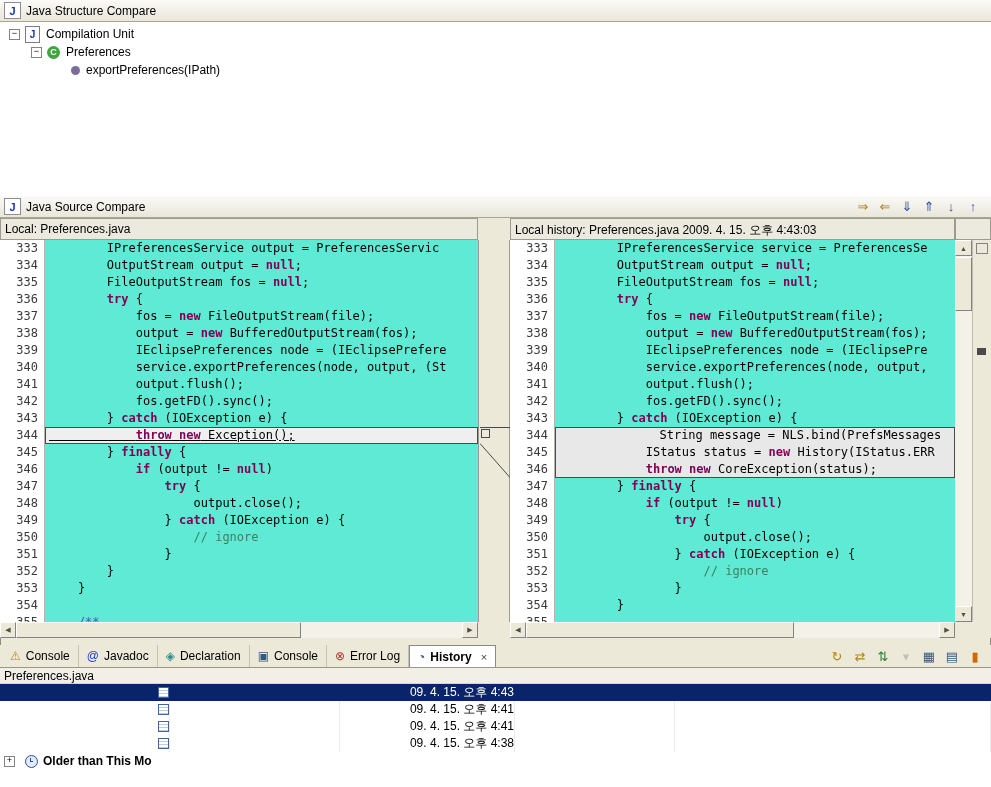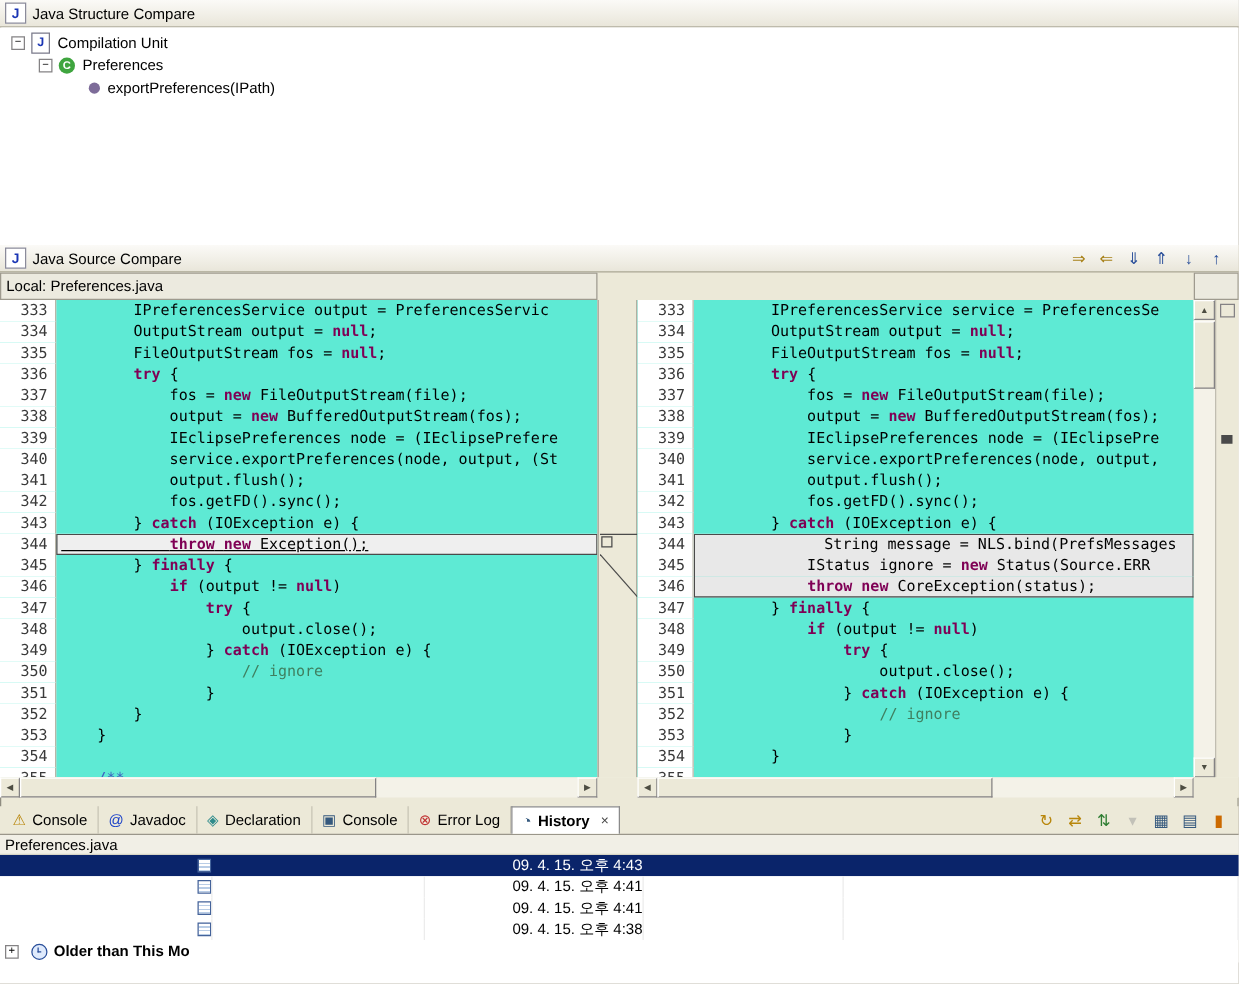"Local history: Preferences.java 2009. 4." div.pane-header { html: none -> <div>Local history: Preferences.java 2009. 4. 15. 오후 4:43:03</div> }
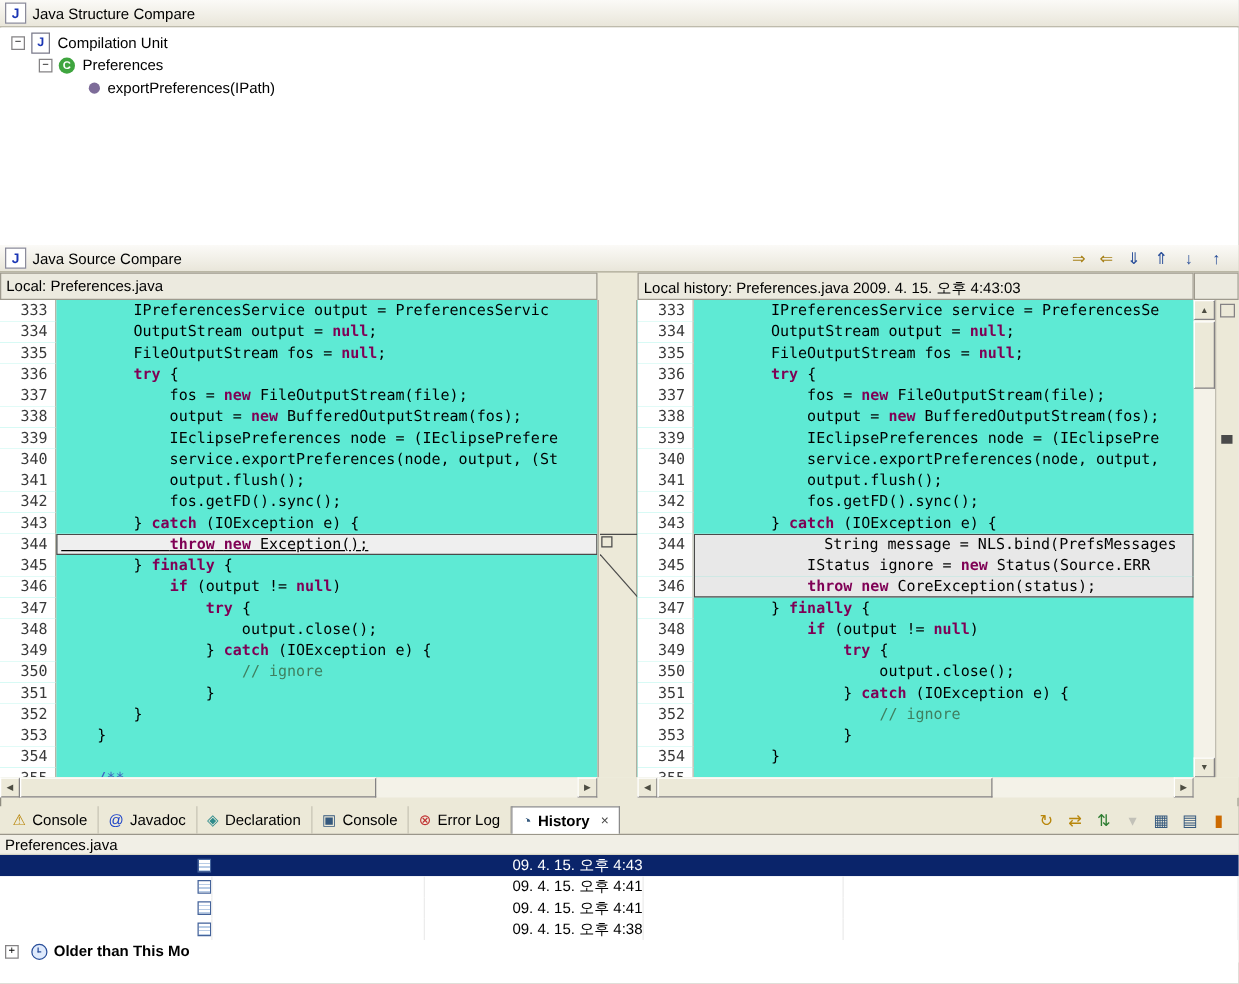"IStatus ignore =" span.tok-p { text: ignore -> status }
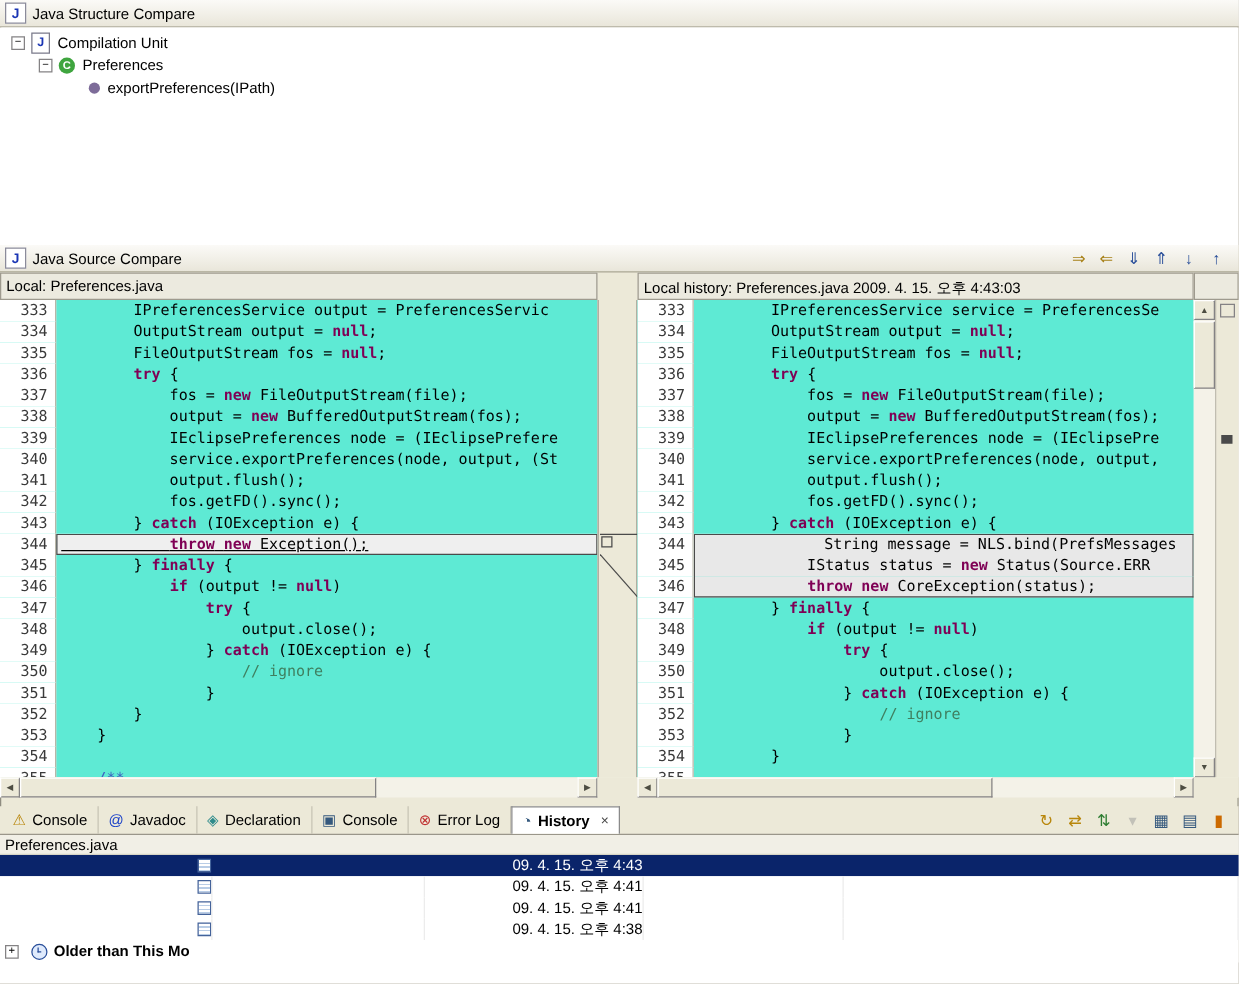"Status(Source.ERR" span.tok-p { text: Status(Source.ERR -> History(IStatus.ERR }
